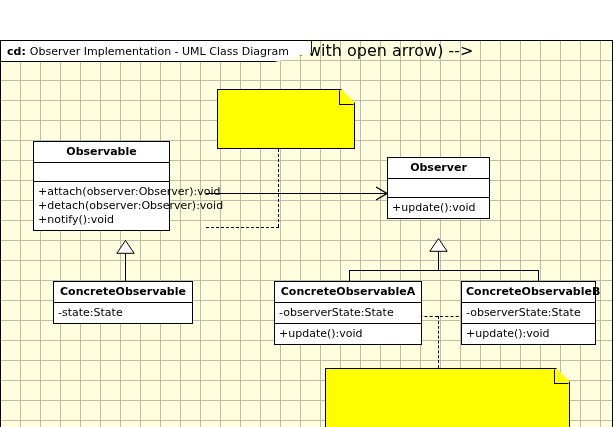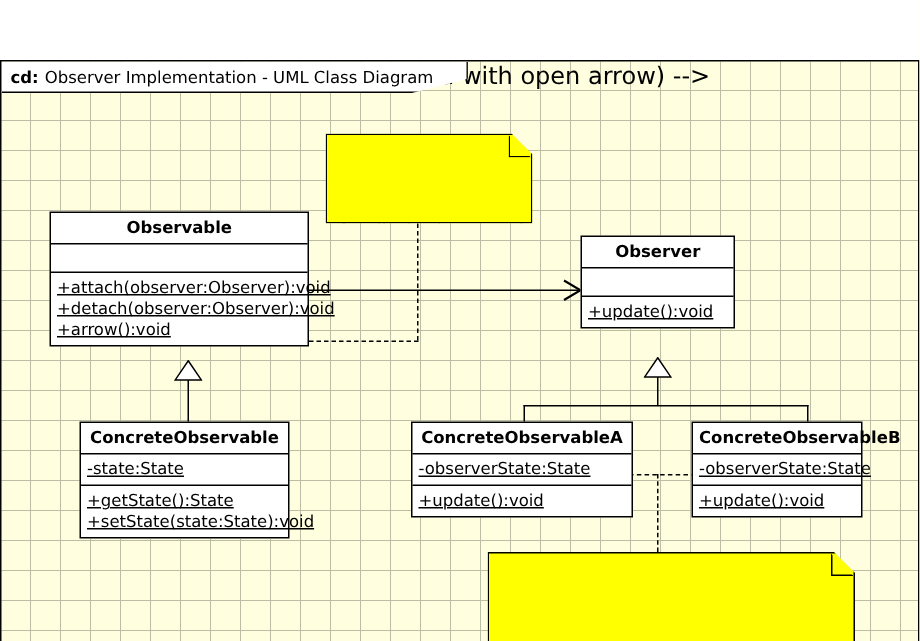"Observable" div.uml-class { width: 173px -> 137px }
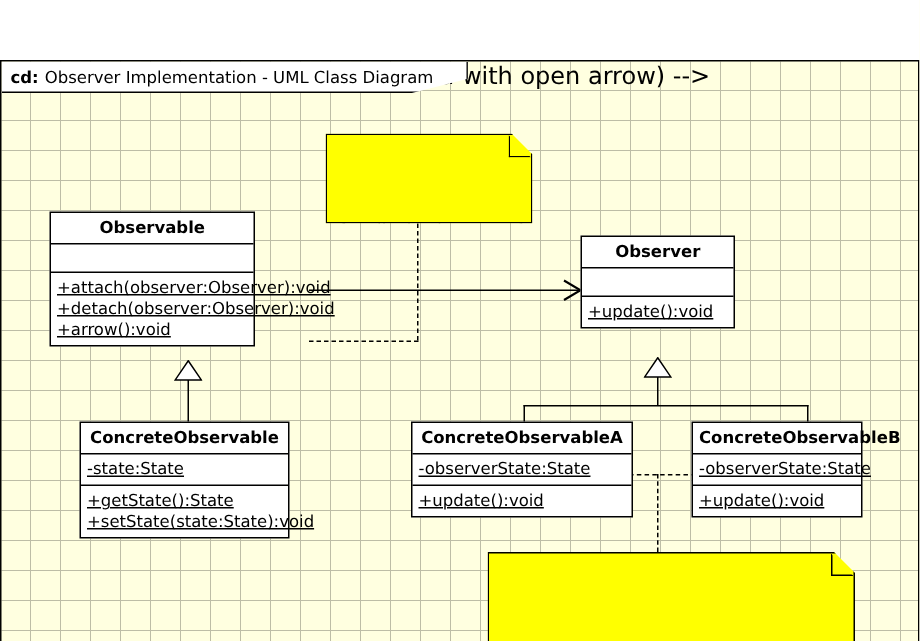"+attach(observer:Observer):void" .uml-class .member { text-decoration: underline -> none }
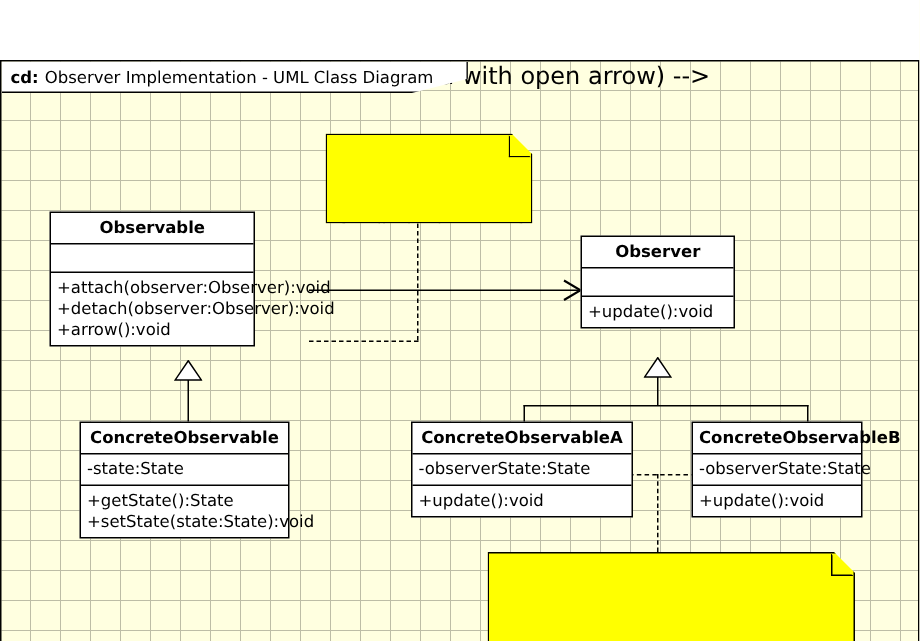"+arrow():void" div.member { text: +arrow -> +notify }
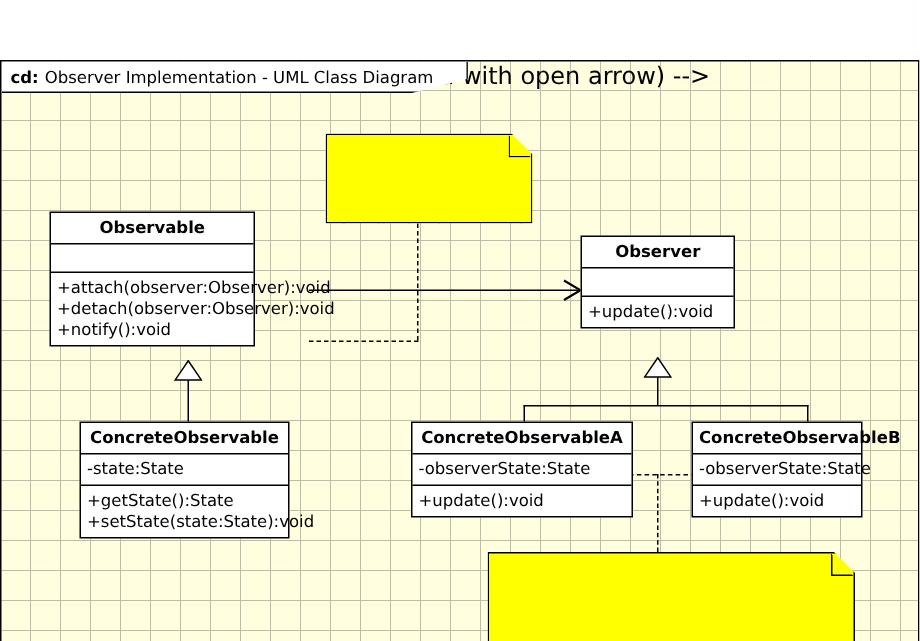"ConcreteObservableB" div.uml-class { width: 114px -> 135px }
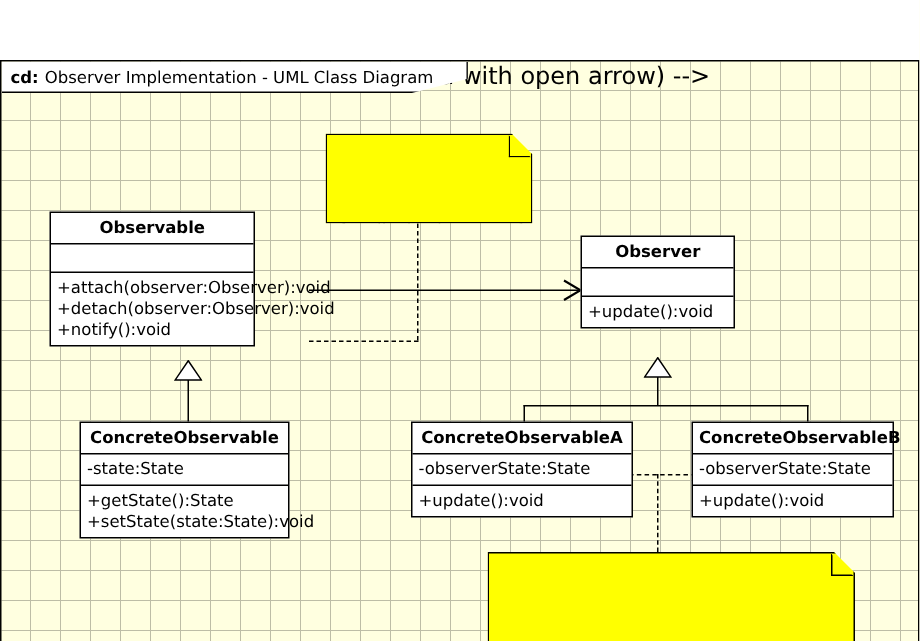"+getState():State" div.compartment { html: <div> <div>+getState():State</div> <div>+setState(state:State):void</div> </div> -> none }
